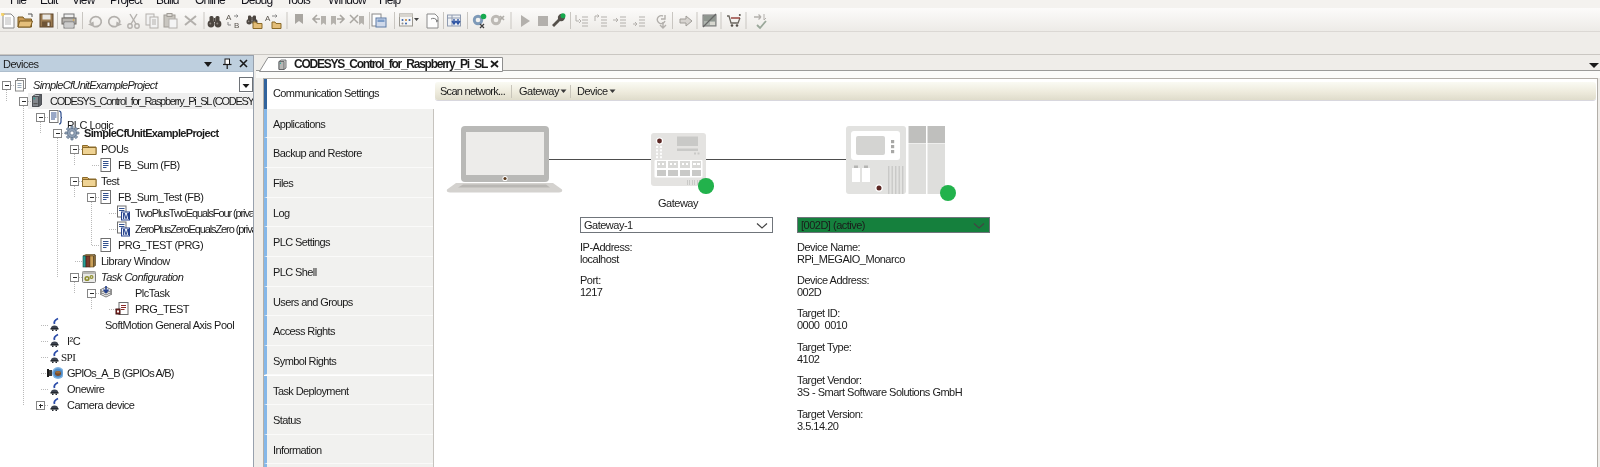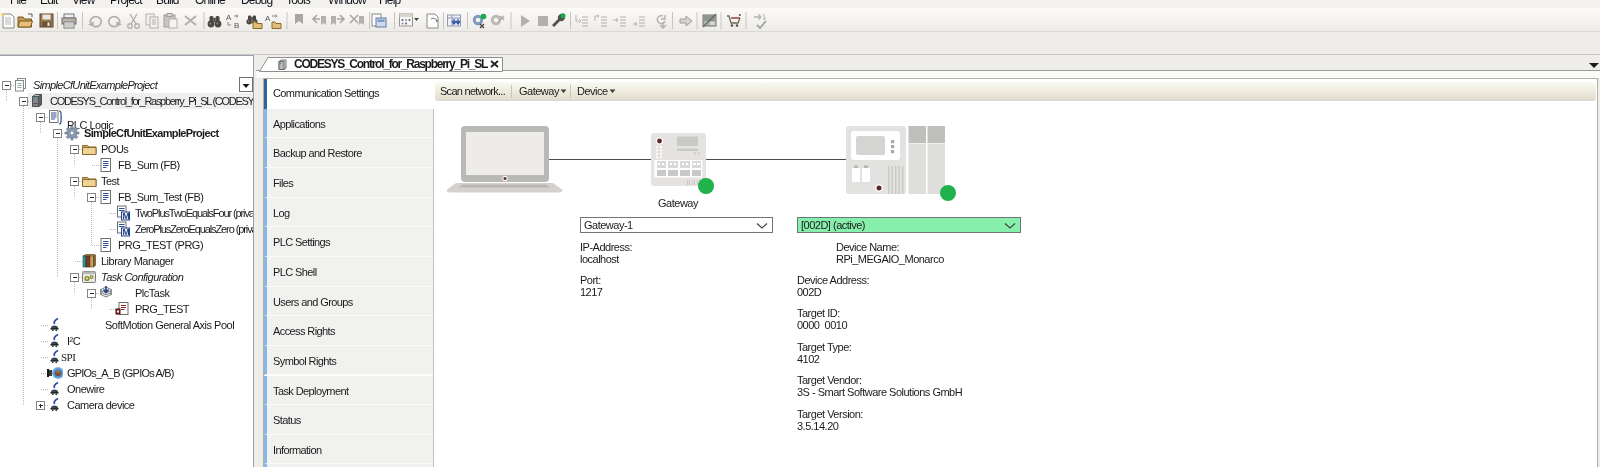"Devices" div.abs { html: none -> <div> <span>Devices</span> <svg> <path></path> <rect></rect> <line></line> <line></line> <path></path> </svg> </div> }
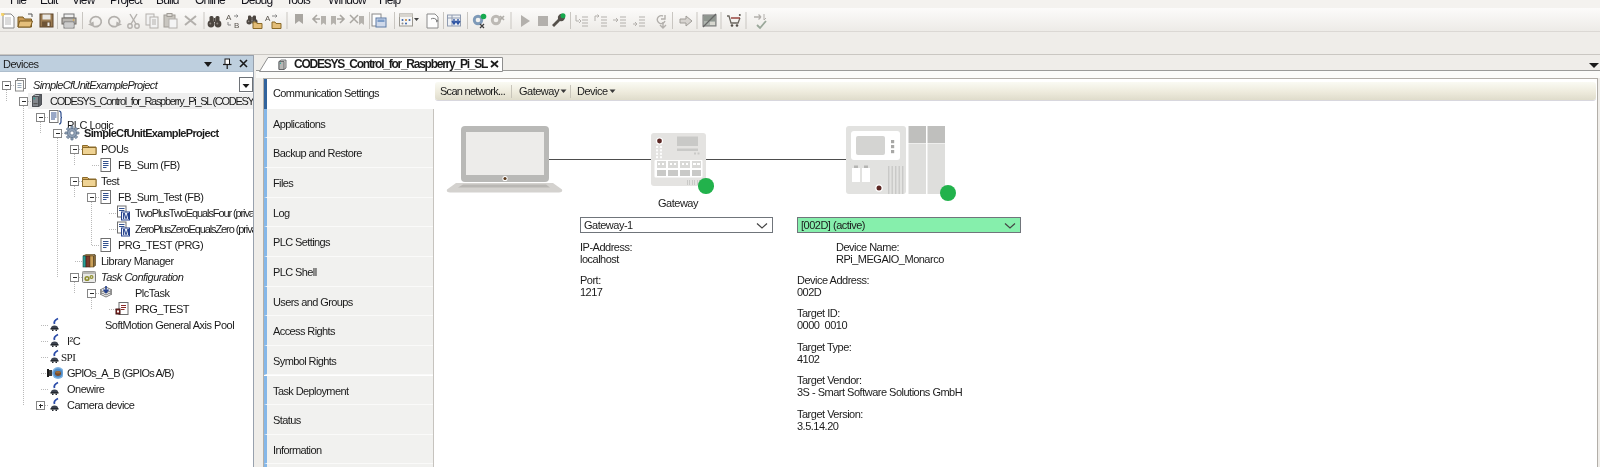"[002D] (active)" div.abs { background: #86efac -> #15803d; width: 224px -> 193px }
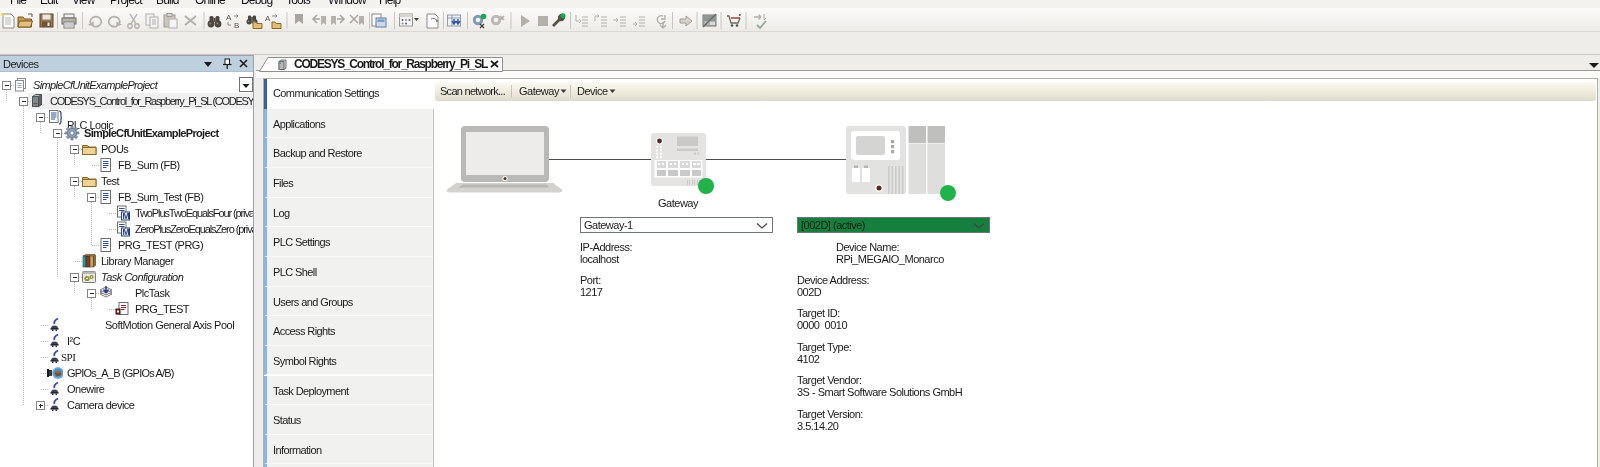"Device Name:" div.abs { left: 836px -> 797px }
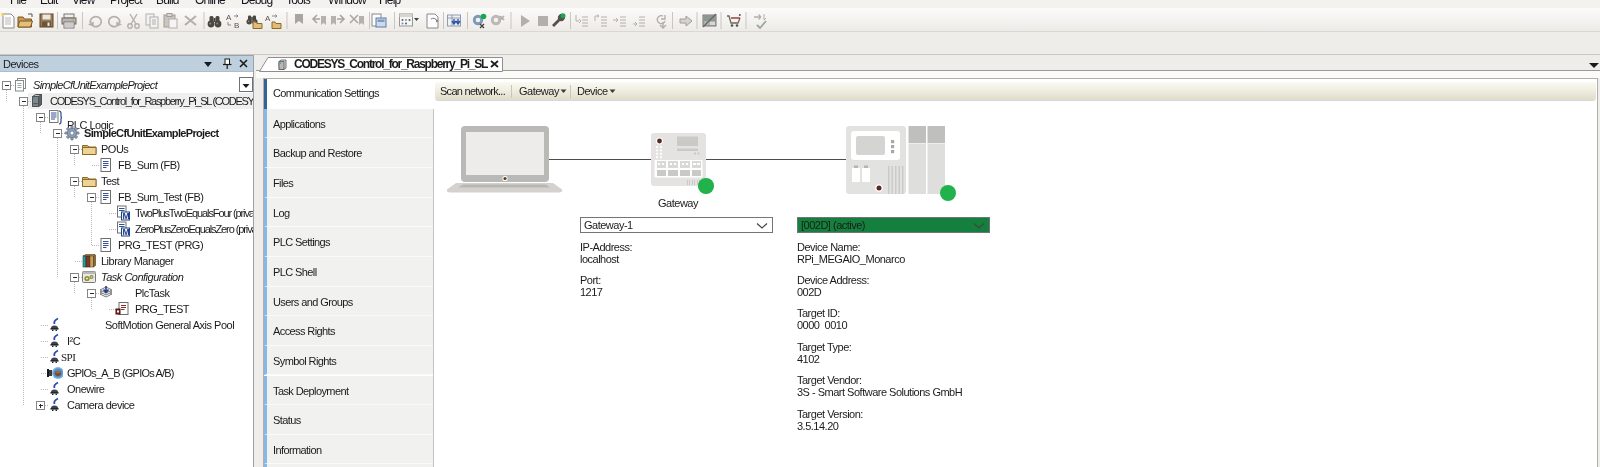"Library Manager" span.abs { text: Manager -> Window }
